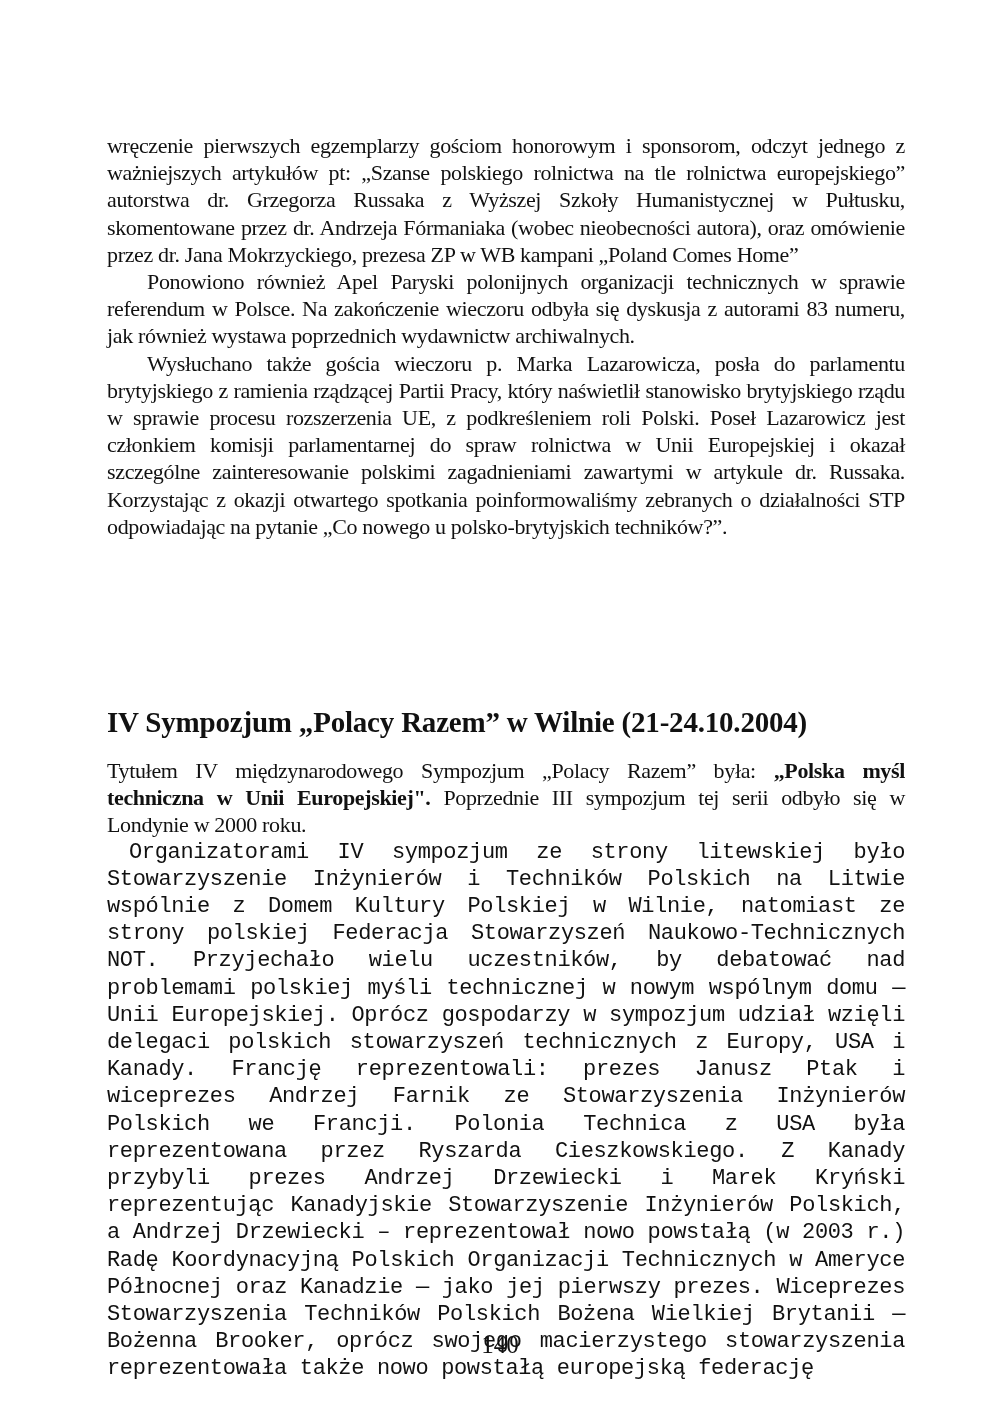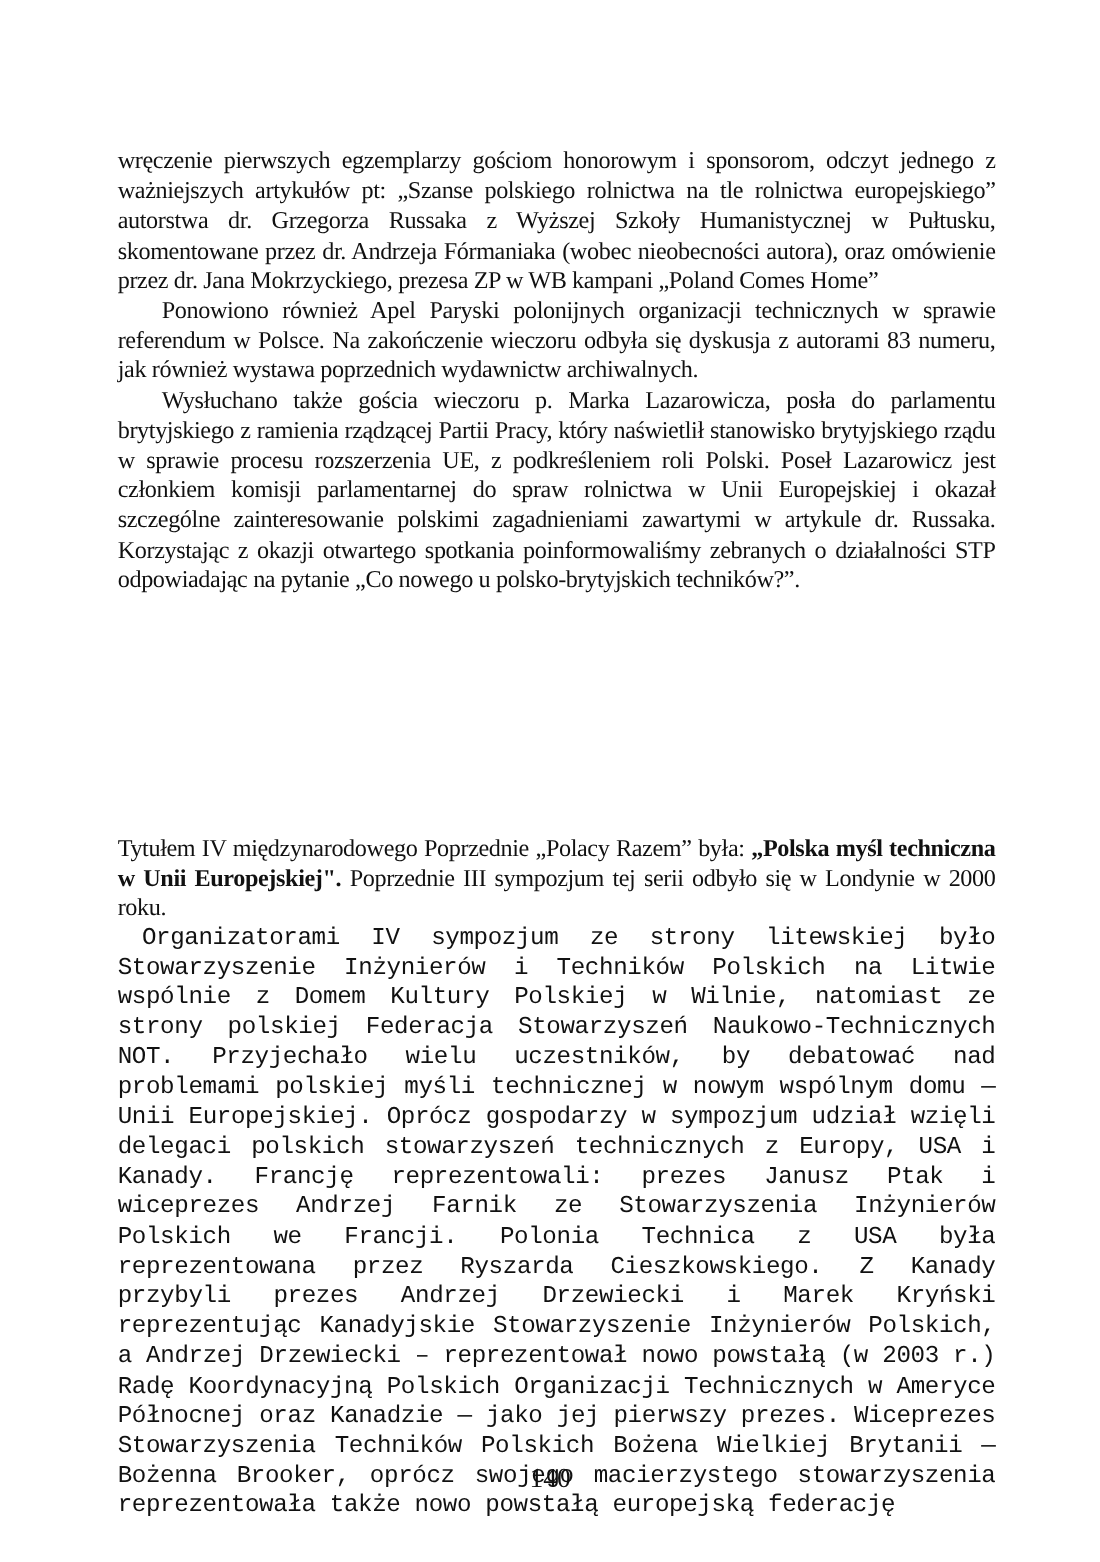"IV Sympozjum „Polacy Razem” w" div.heading { html: none -> <div>IV Sympozjum „Polacy Razem” w Wilnie (21-24.10.2004)</div> }
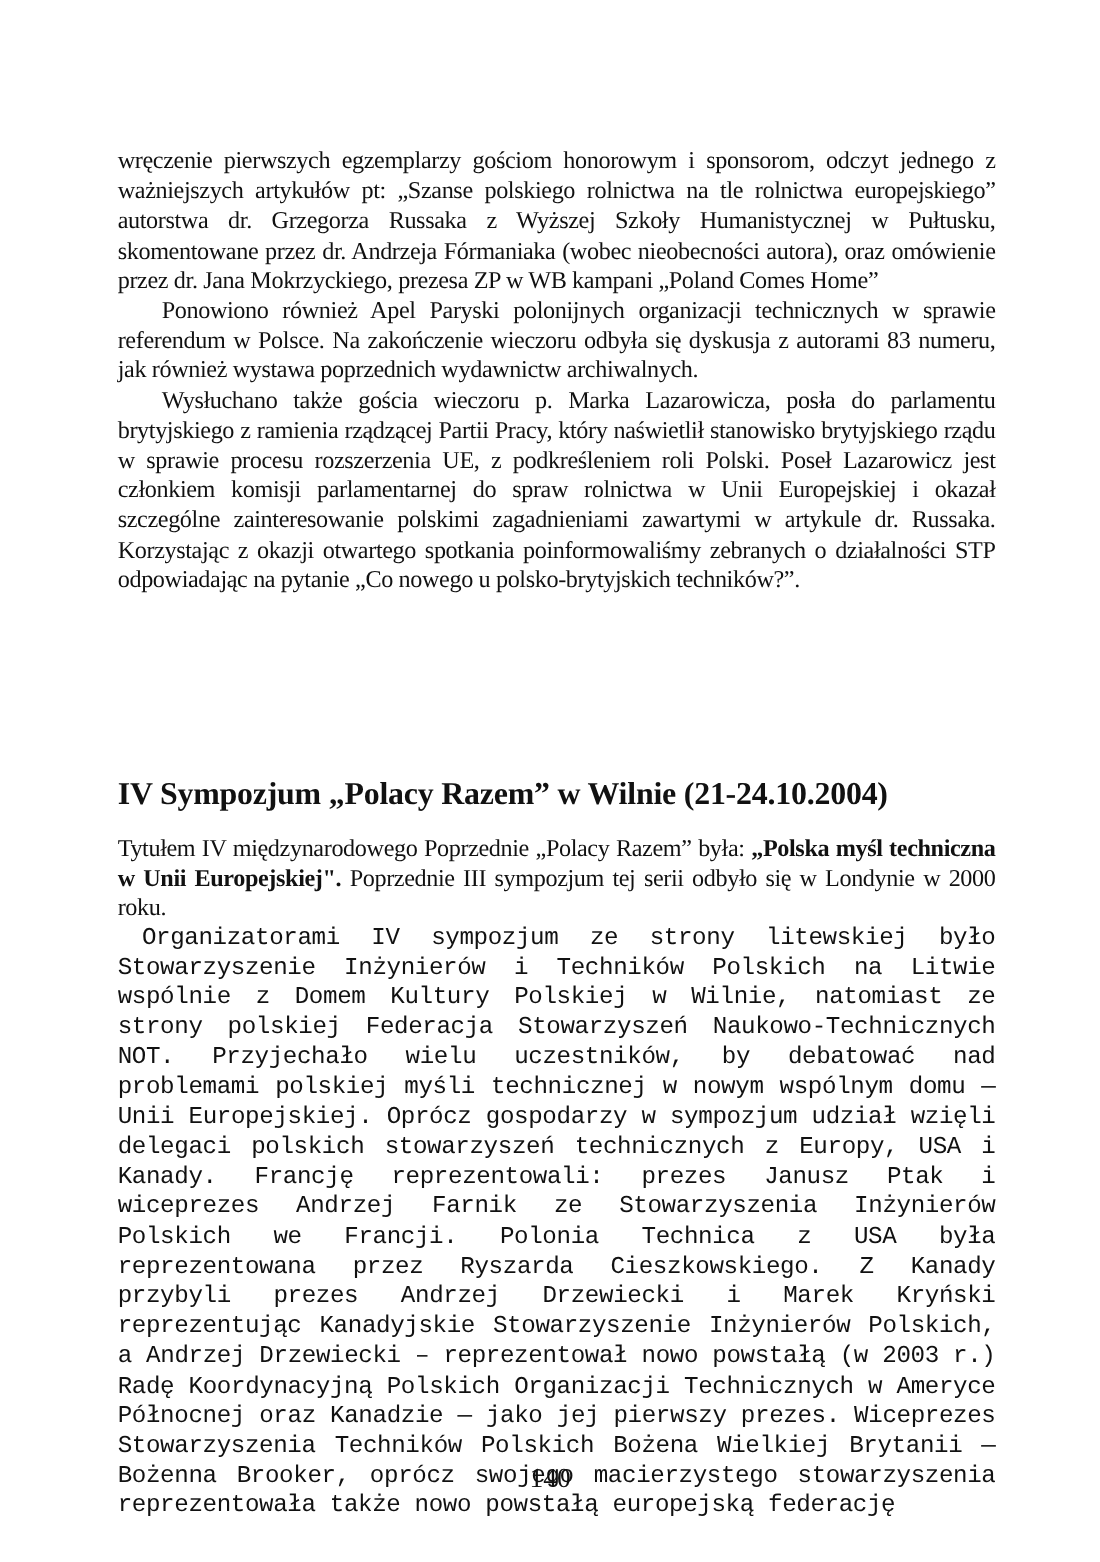"Tytułem IV międzynarodowego Poprzednie" span { text: Poprzednie -> Sympozjum }
